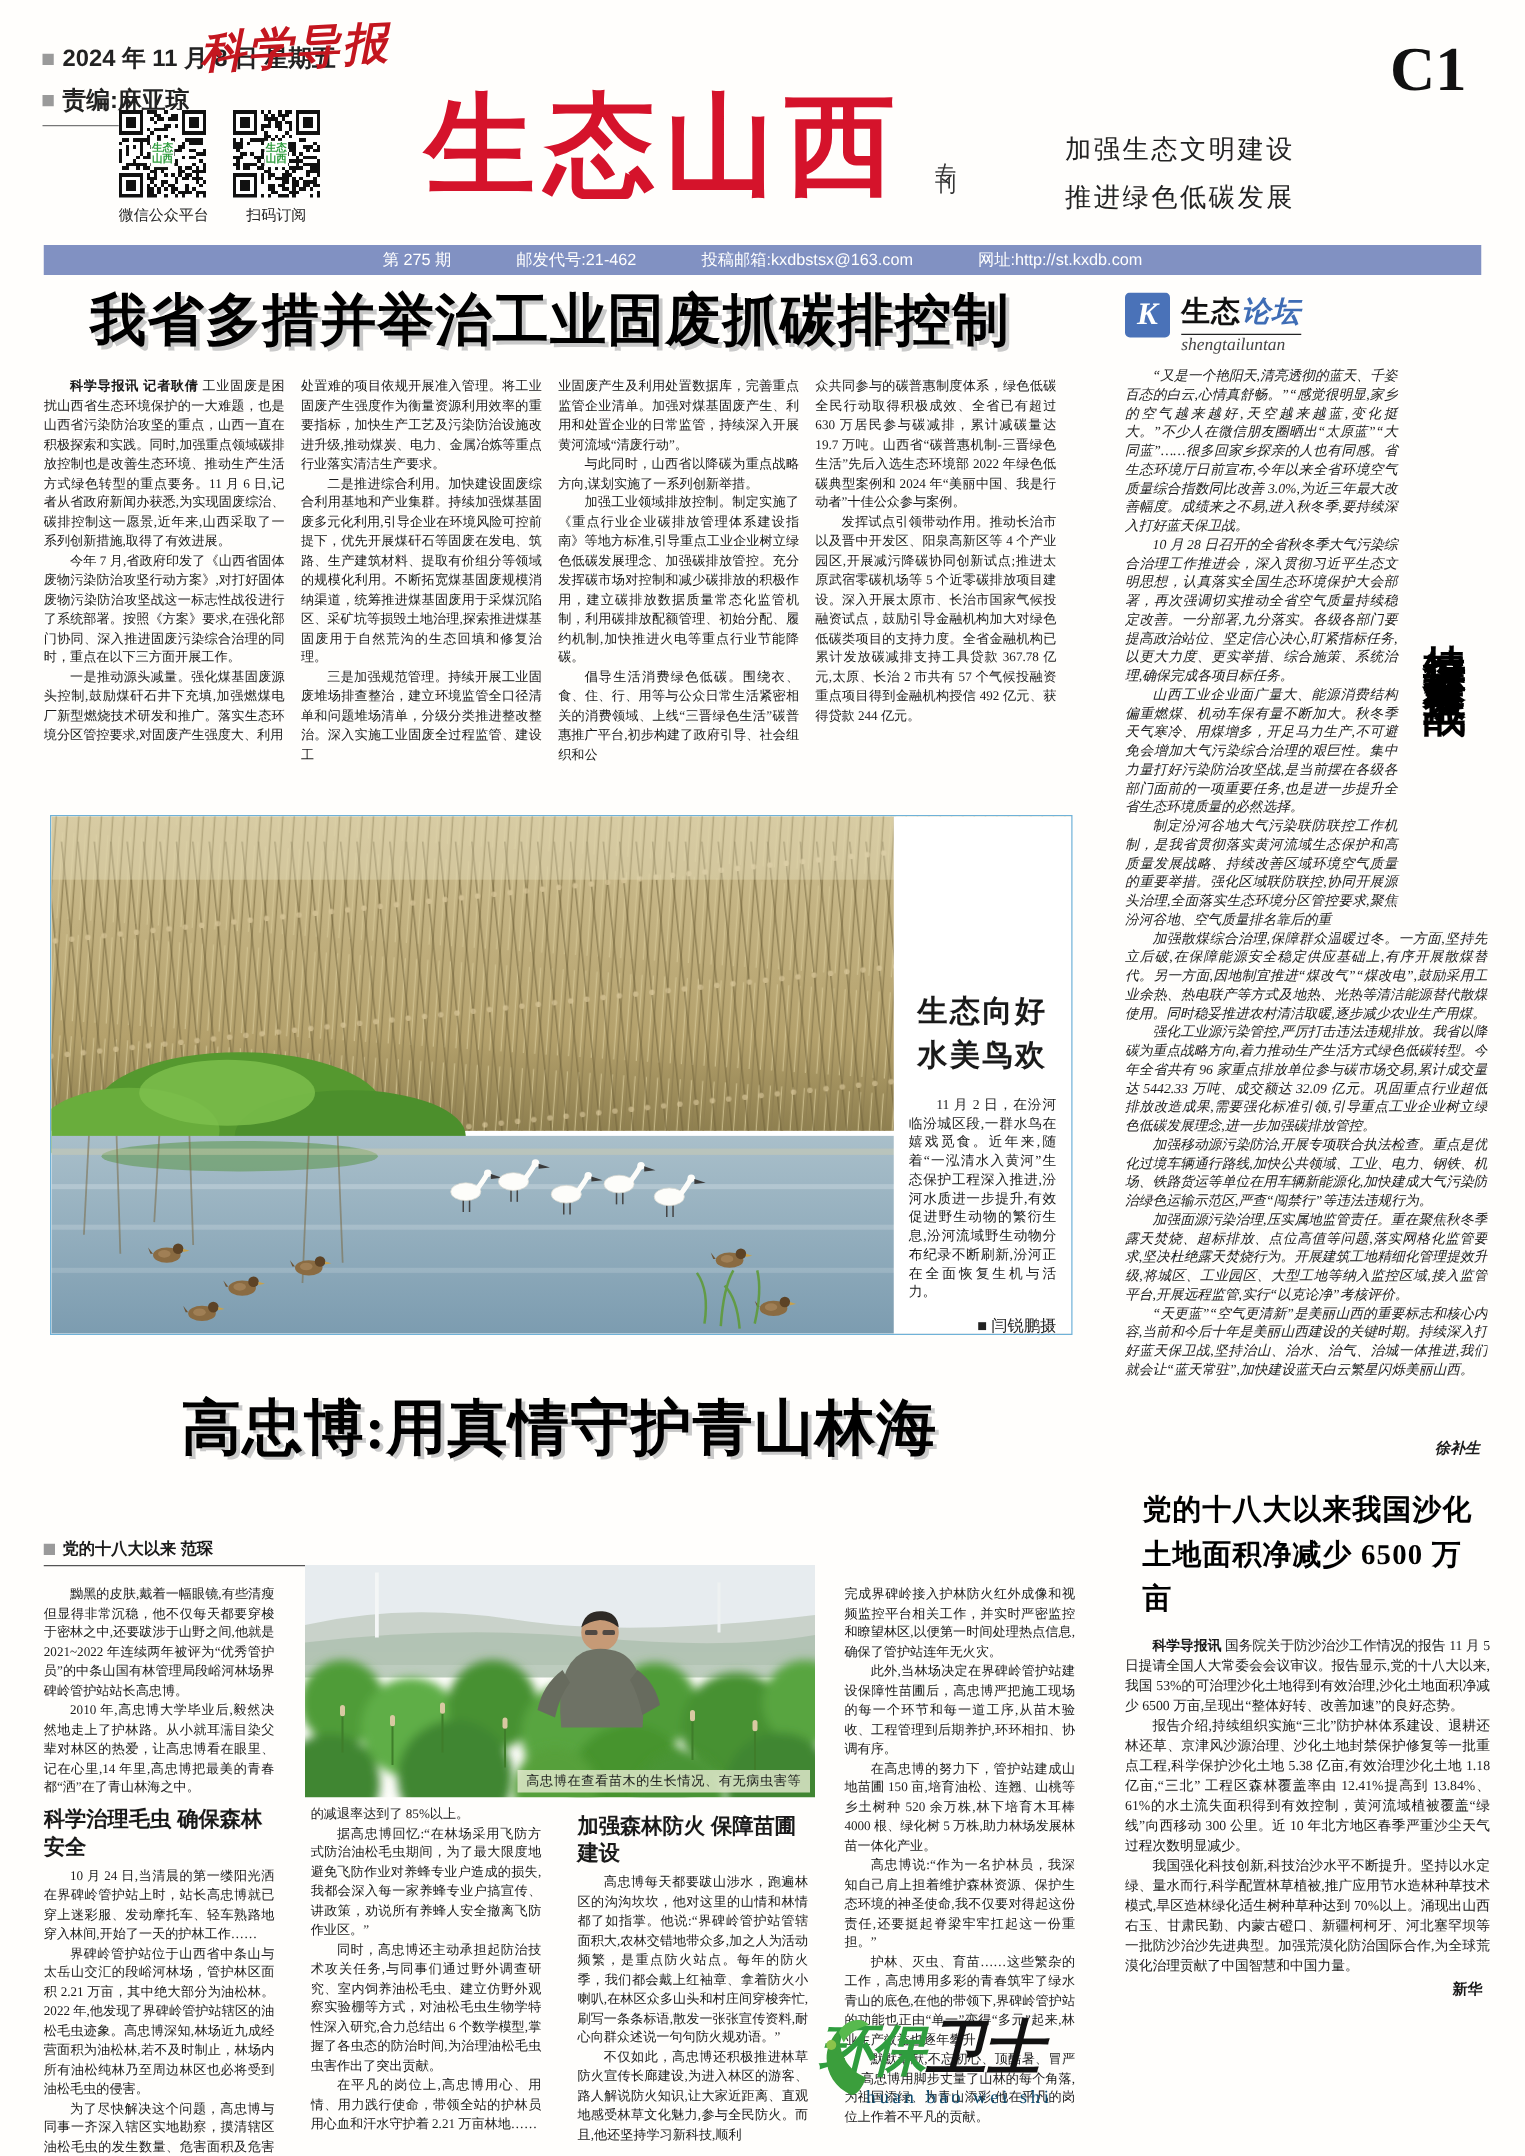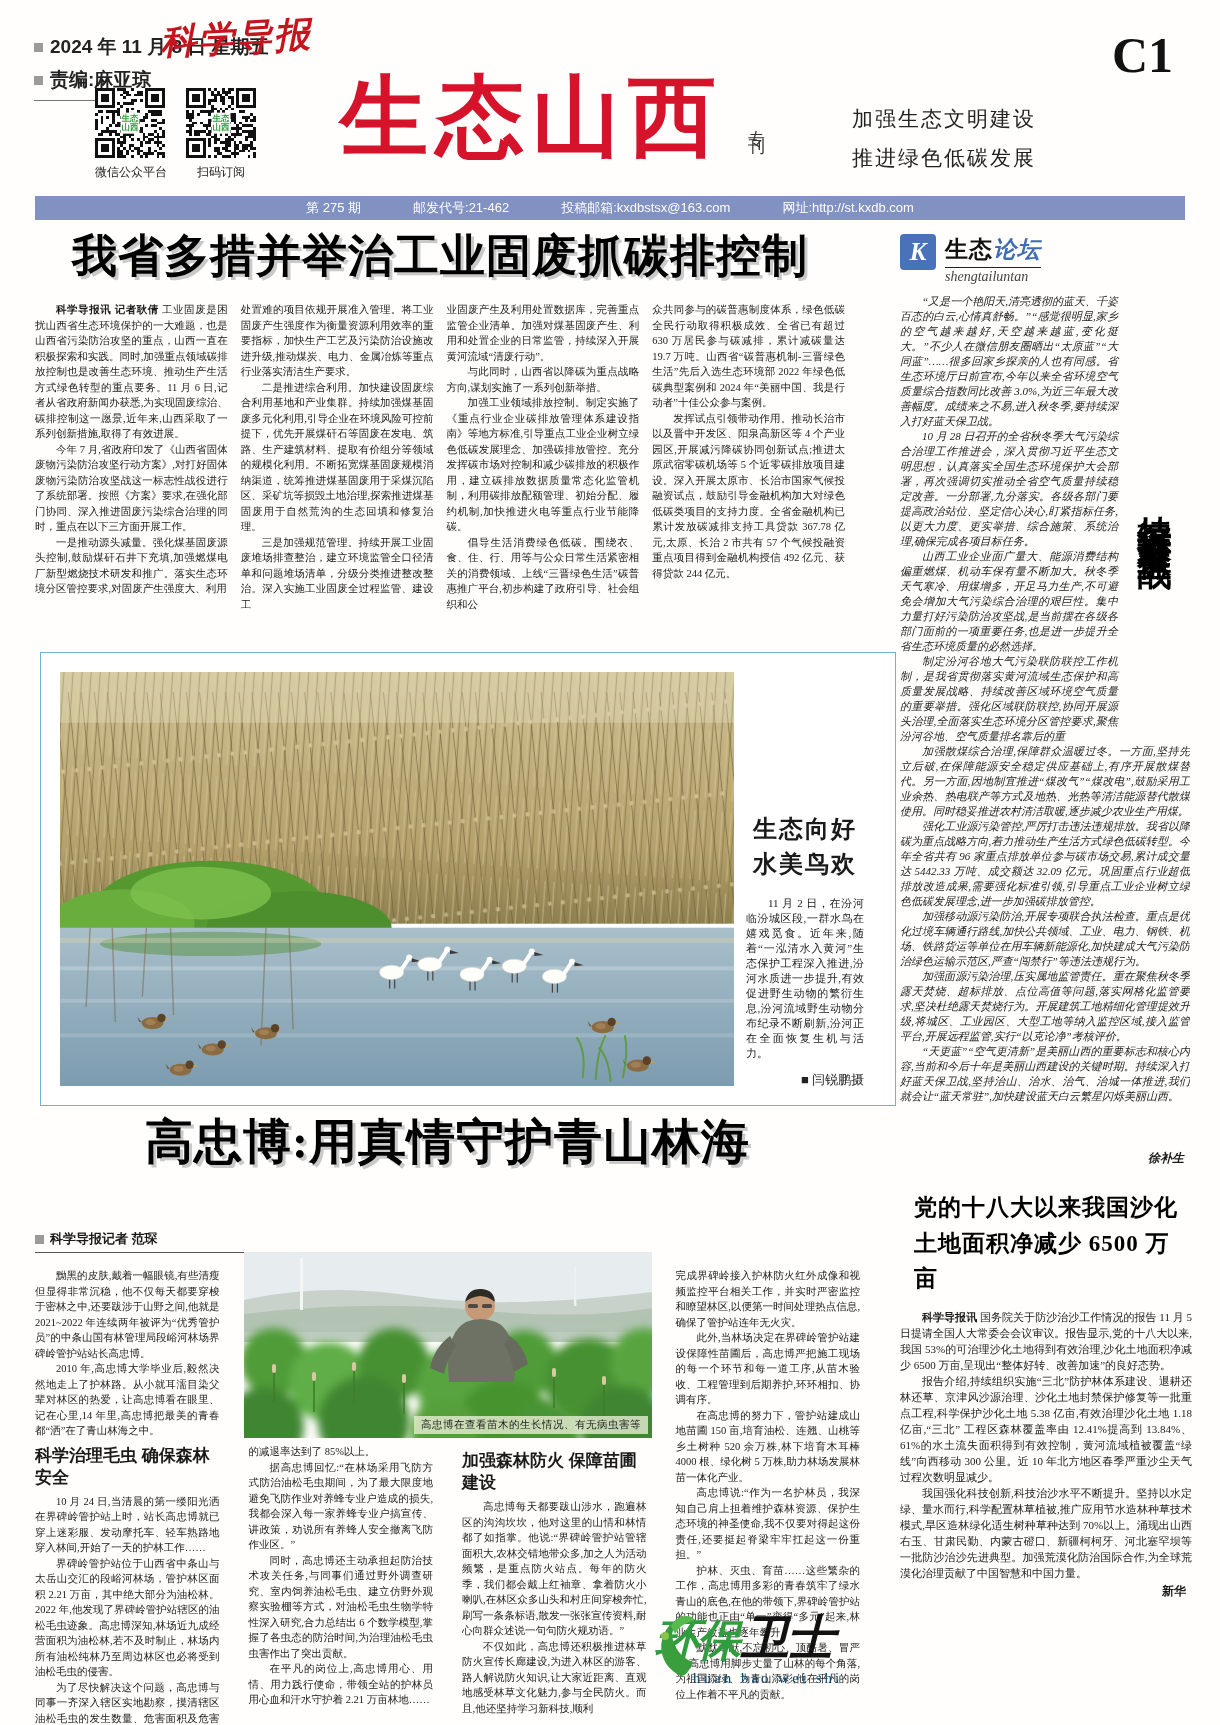"生态向好" .photo1 { padding: 19px -> 0 }
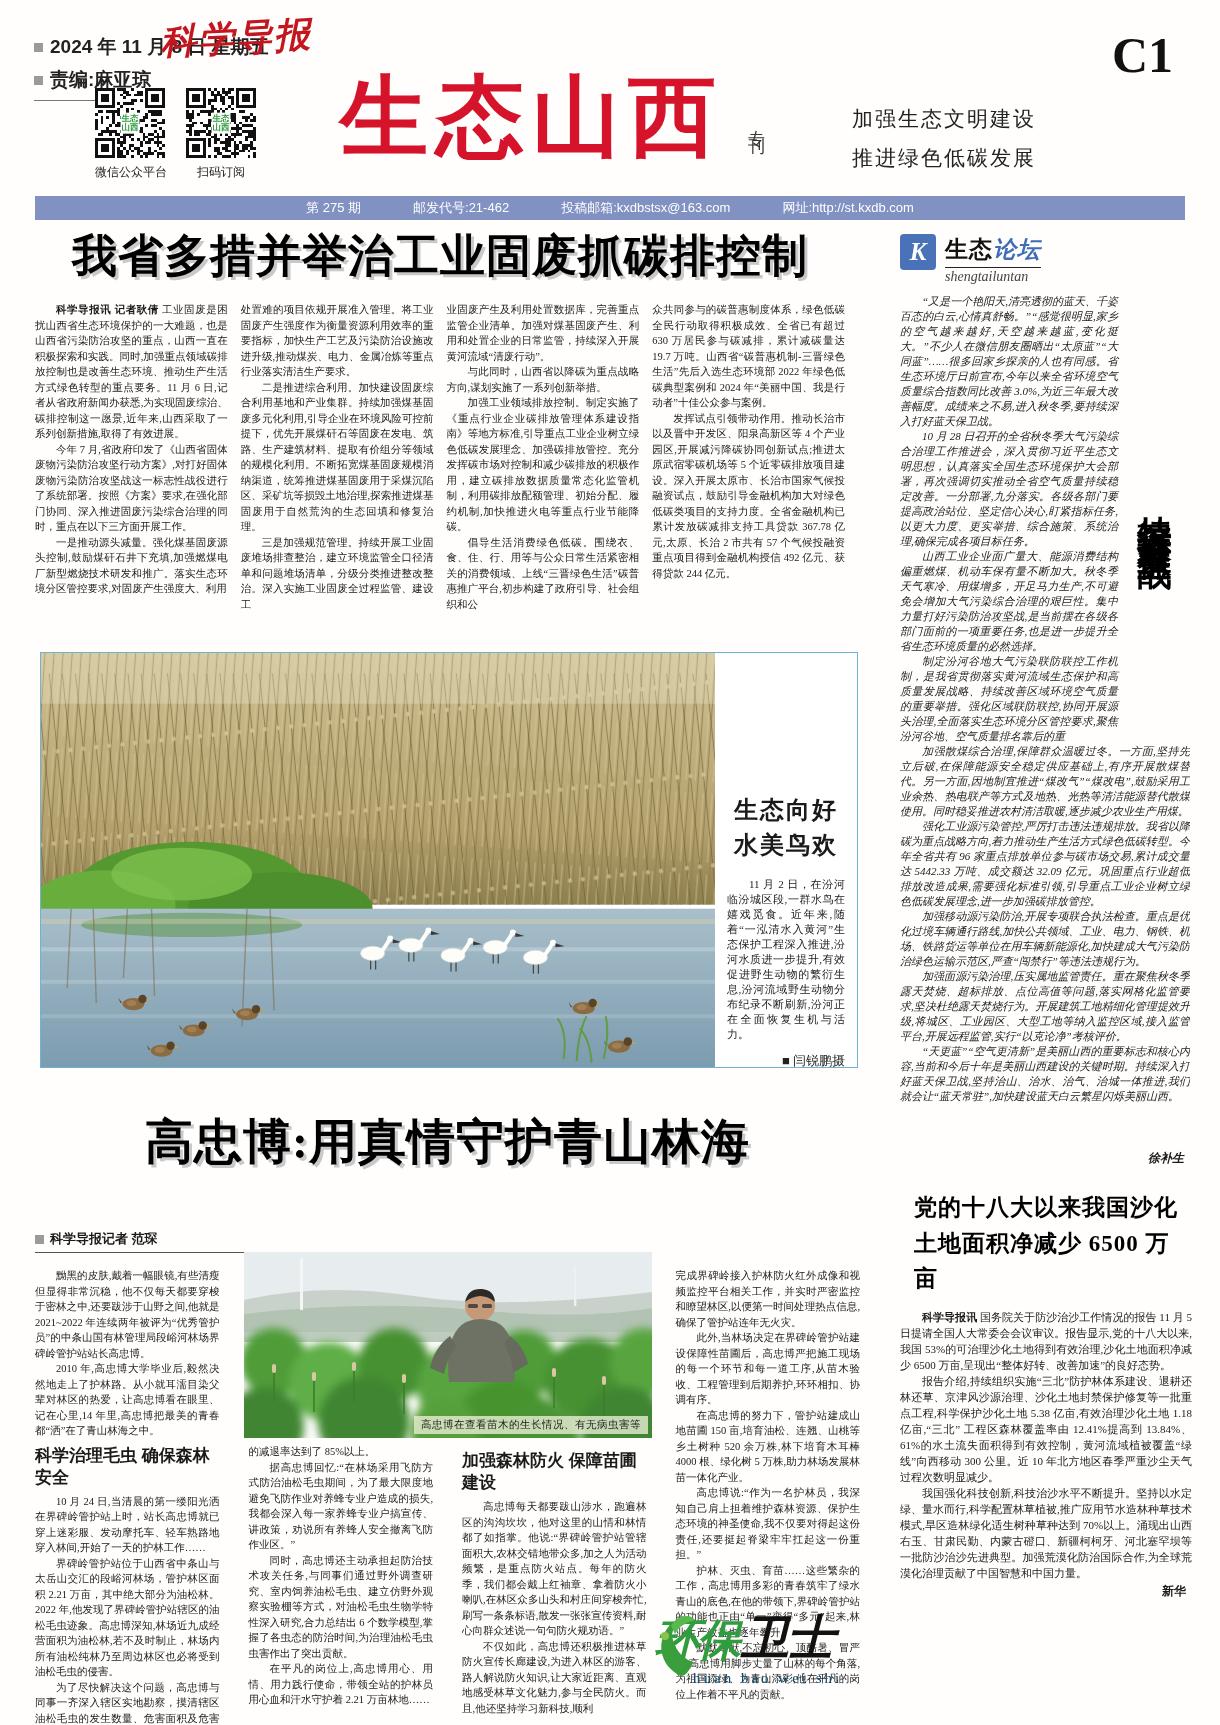"科学导报记者 范琛" span { text: 科学导报记者 -> 党的十八大以来 }
